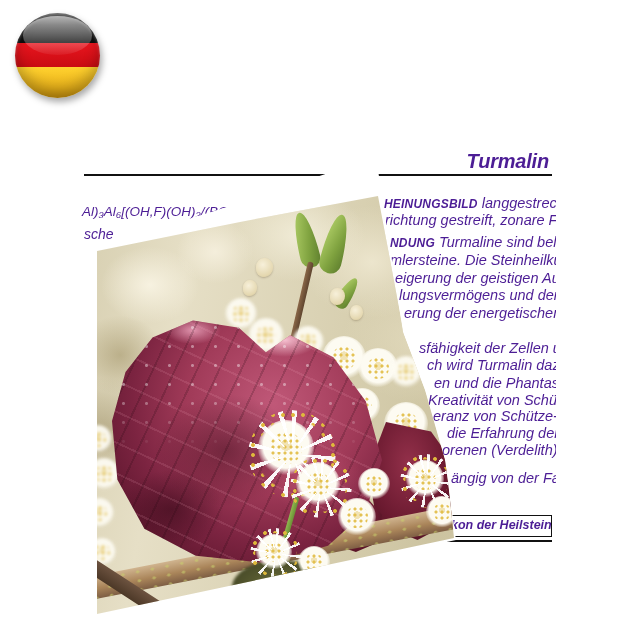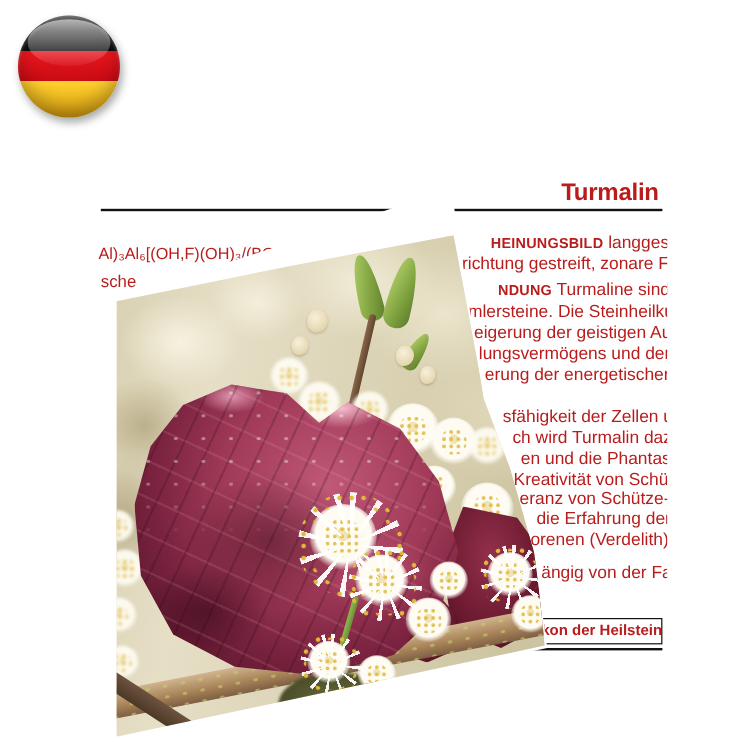"Turmalin" #scene { color: #b91c1c -> #4c1d95; font-style: none -> italic }
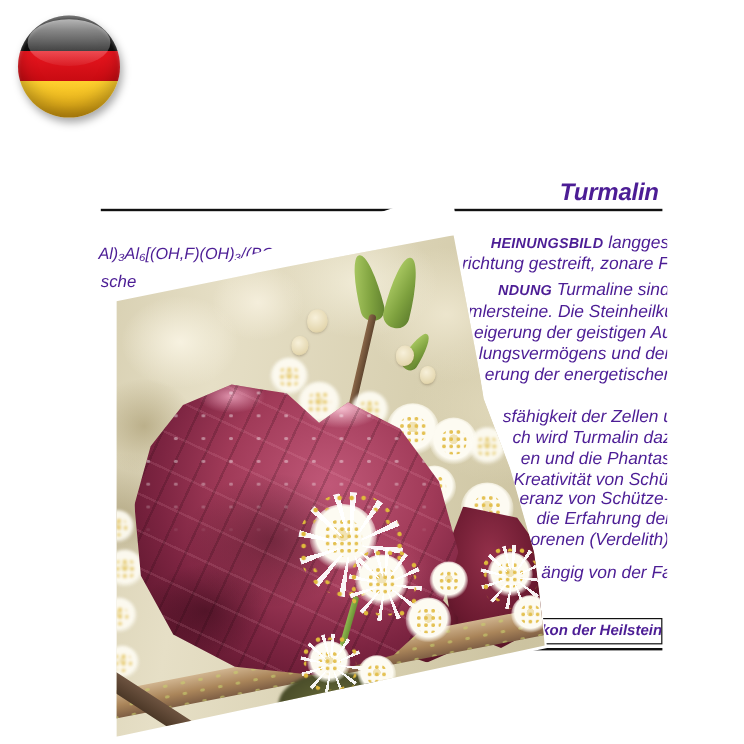"HEINUNGSBILD" .rc-line .lead { margin-left: 25px -> none }
